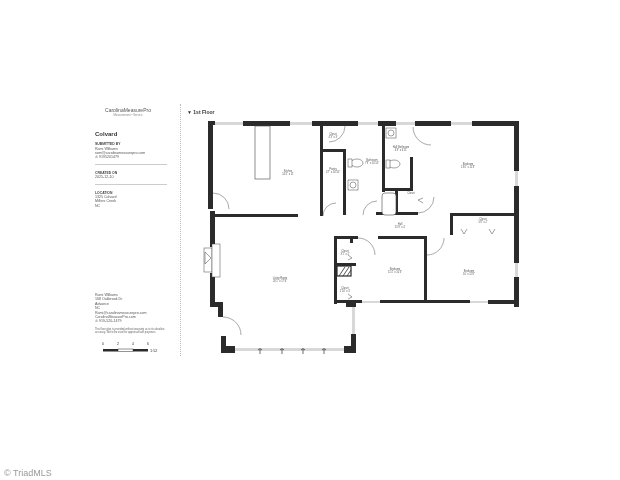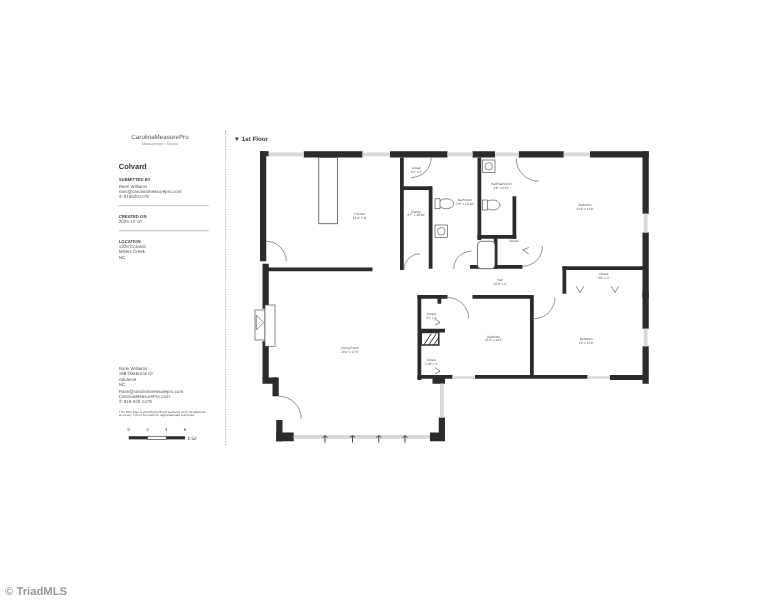"© TriadMLS" .copyright { font-weight: bold -> none }
